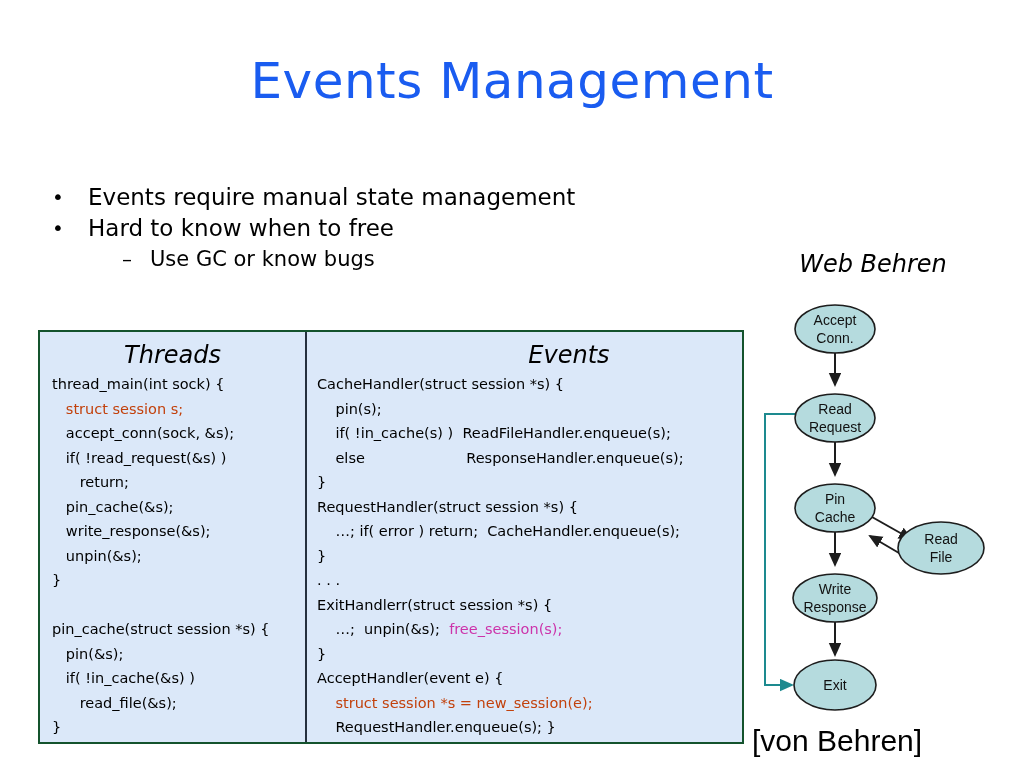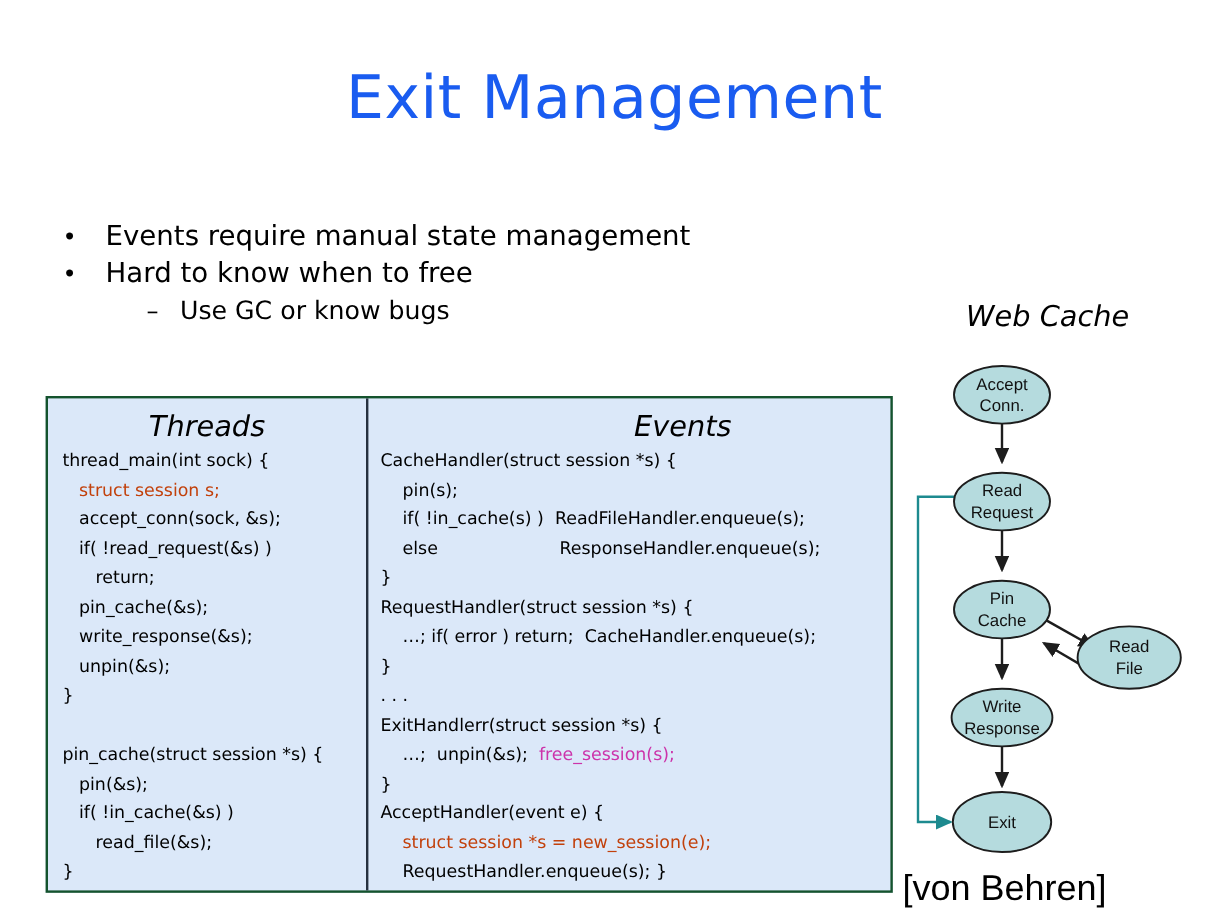"Exit Management" div { text: Exit -> Events }
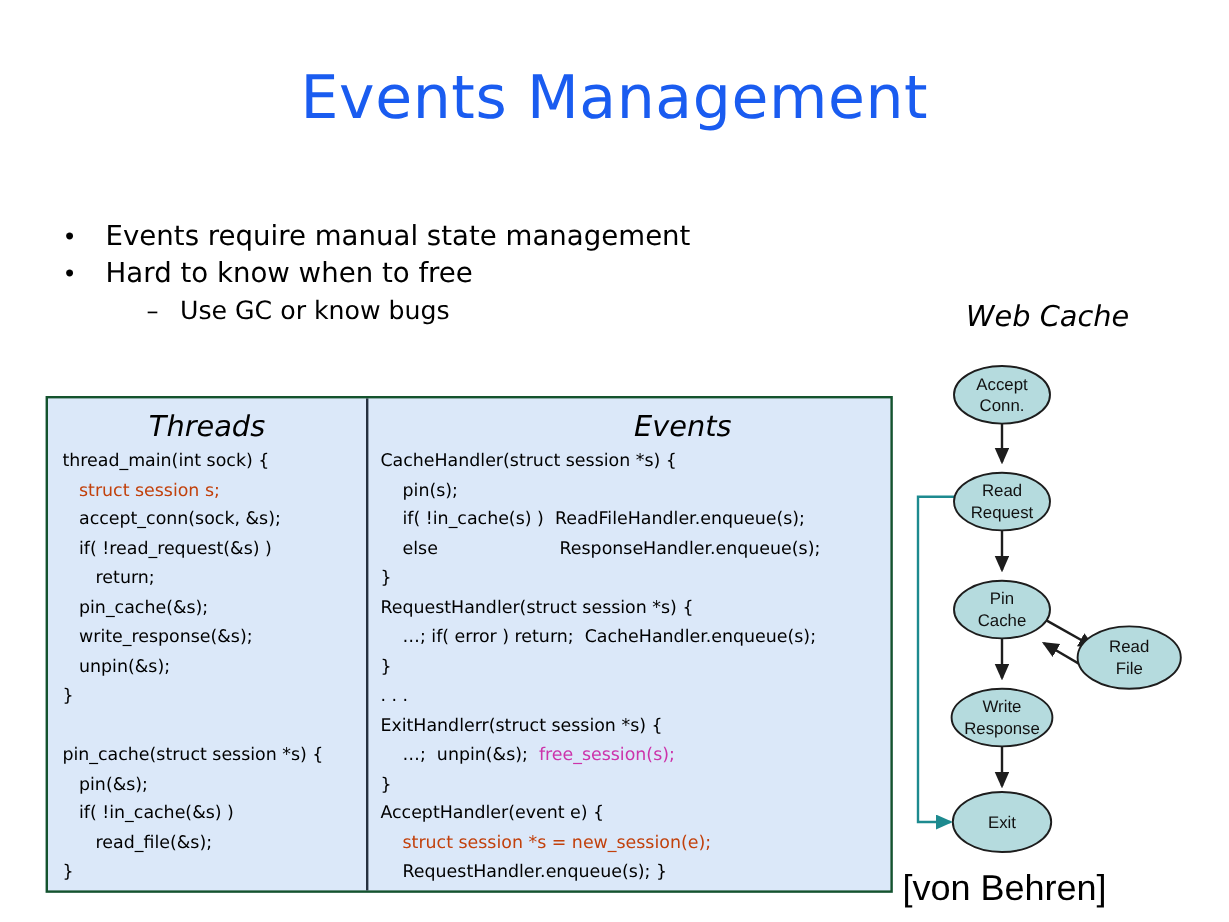"Web Cache" div { text: Cache -> Behren }
